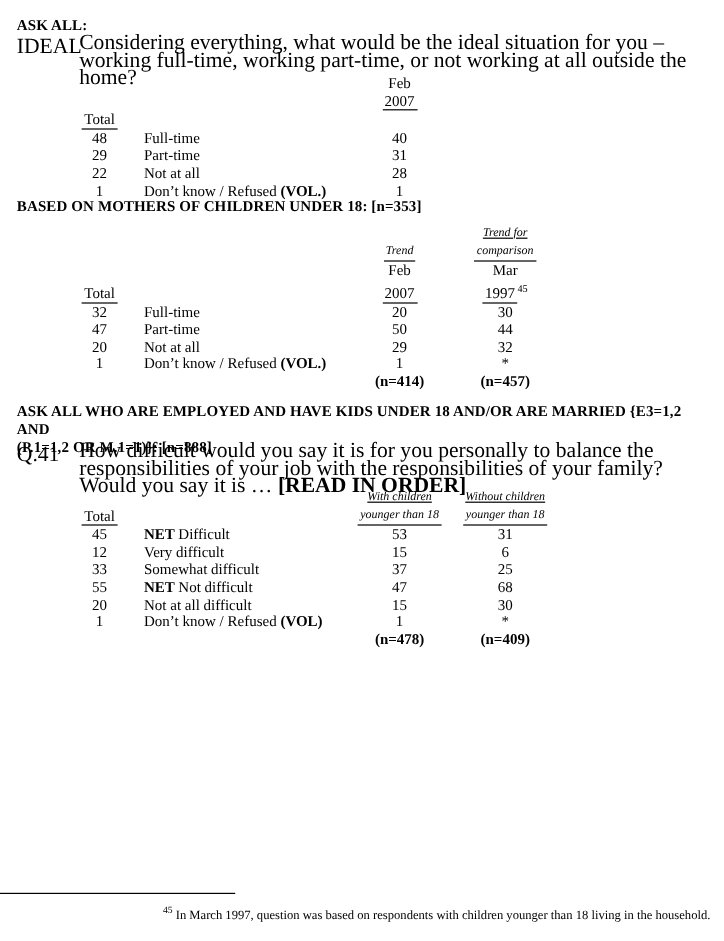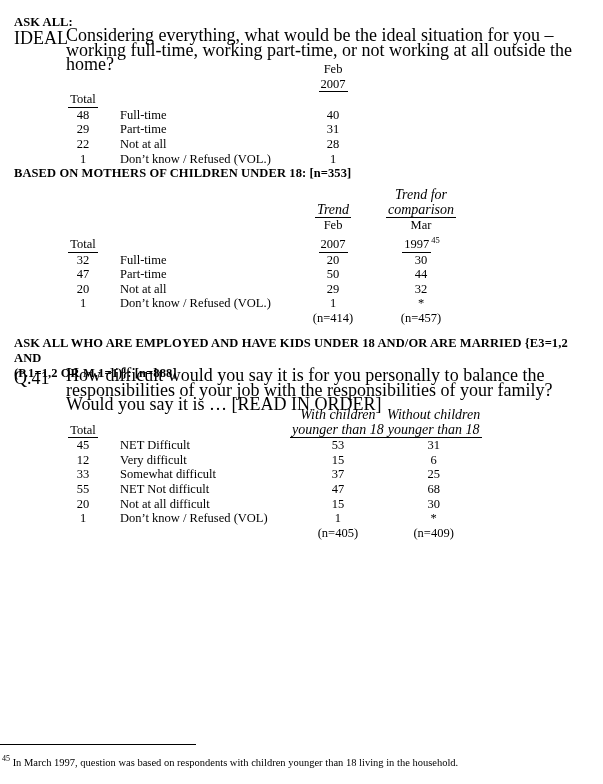"(VOL.)" .bold { font-weight: normal -> bold }
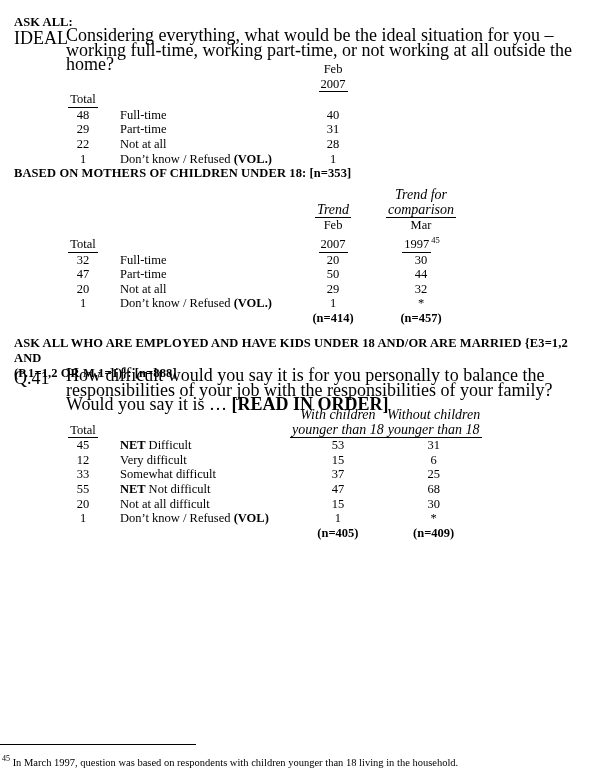"Trend for" .italhead { font-size: 14px -> 10px; text-decoration: none -> underline }
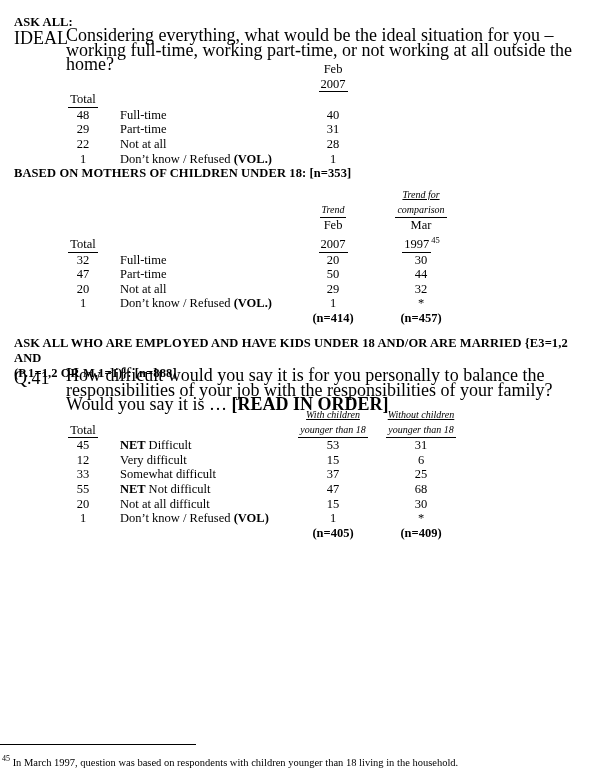"(n=405)" td.c-num { text: 405 -> 478 }
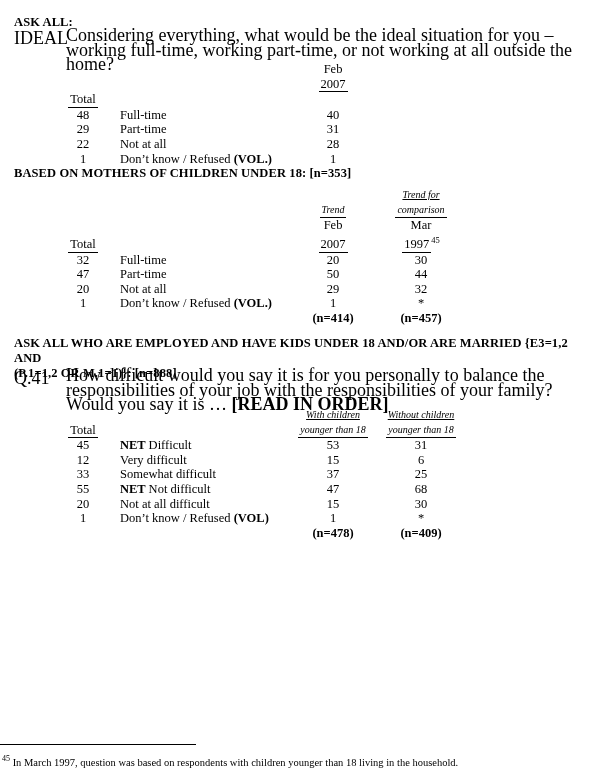"45 In March 1997, question" div.fntext { text-align: none -> right }
